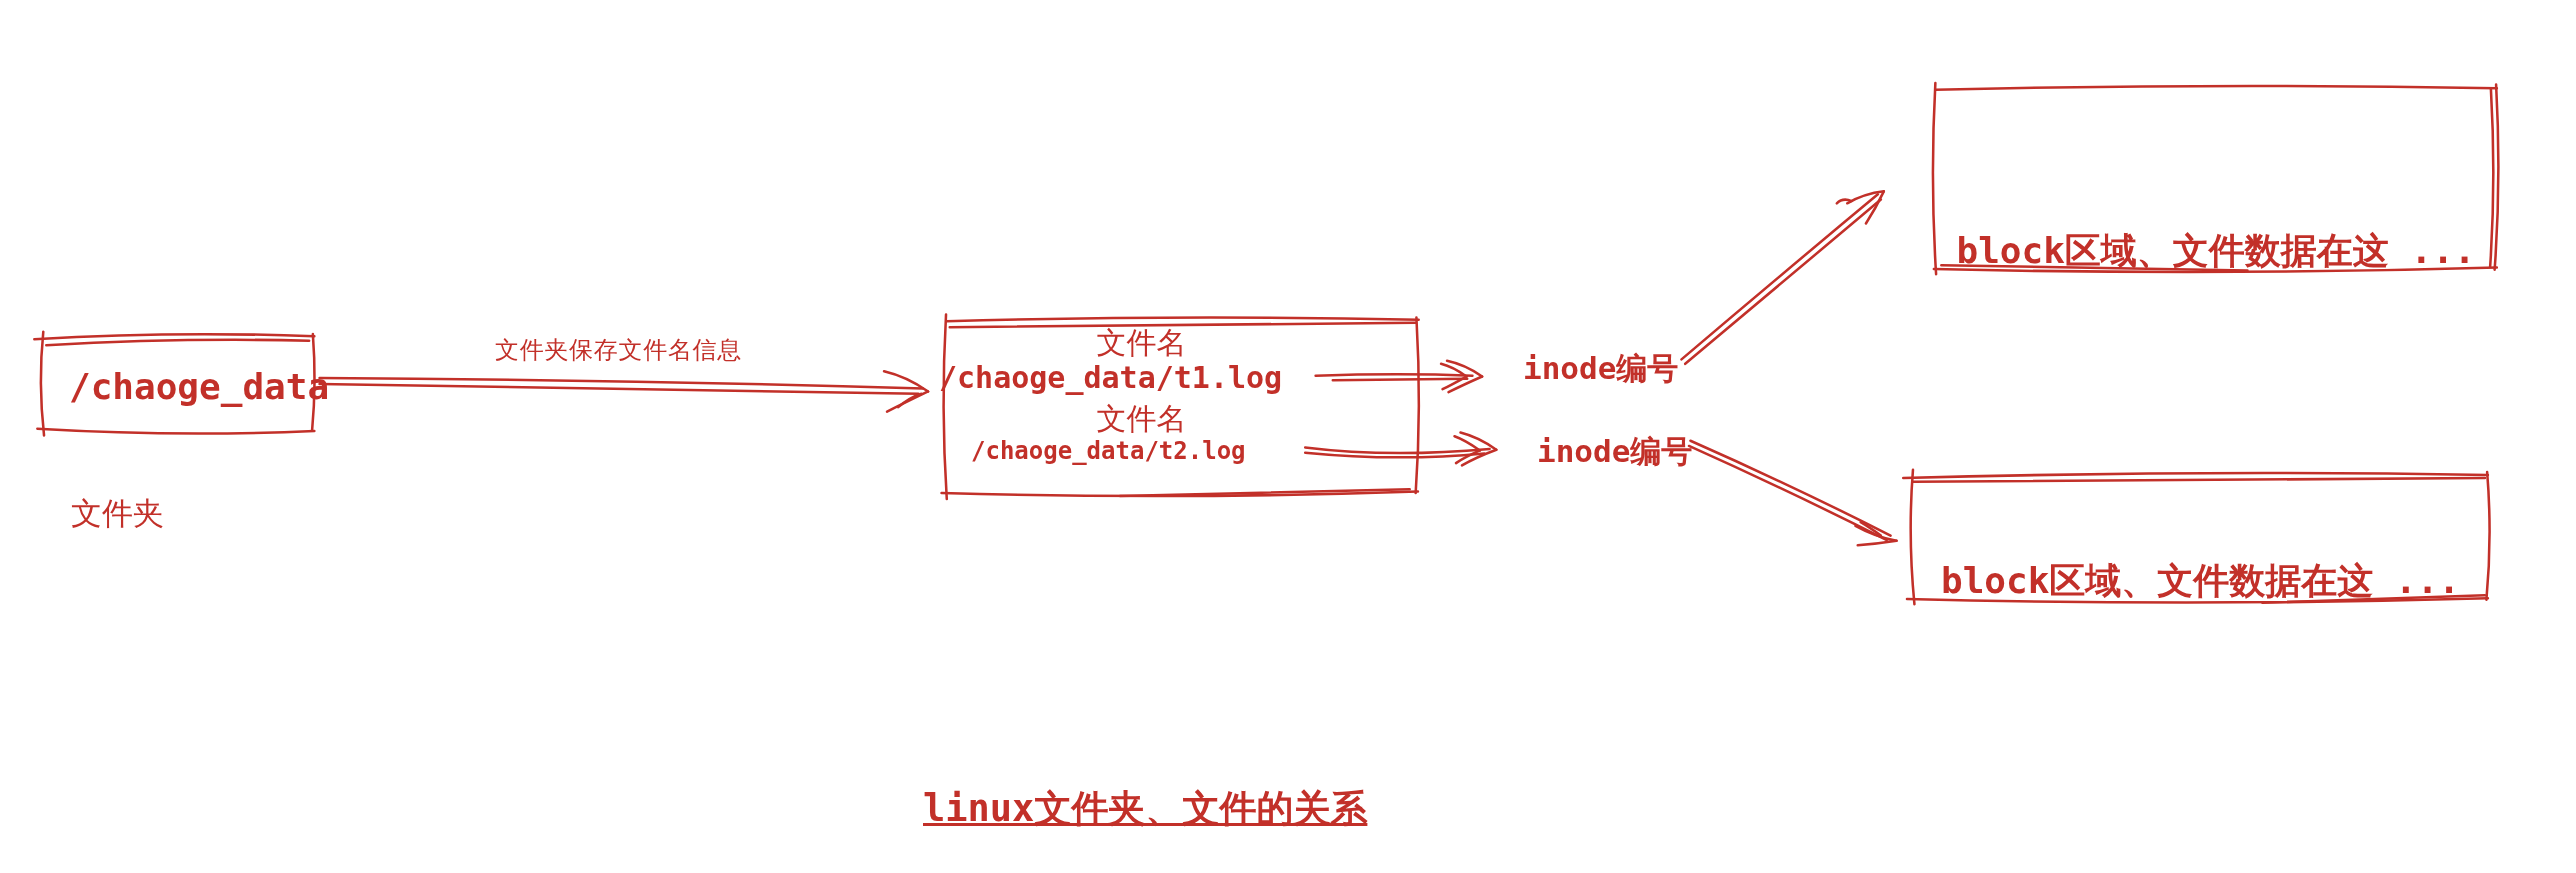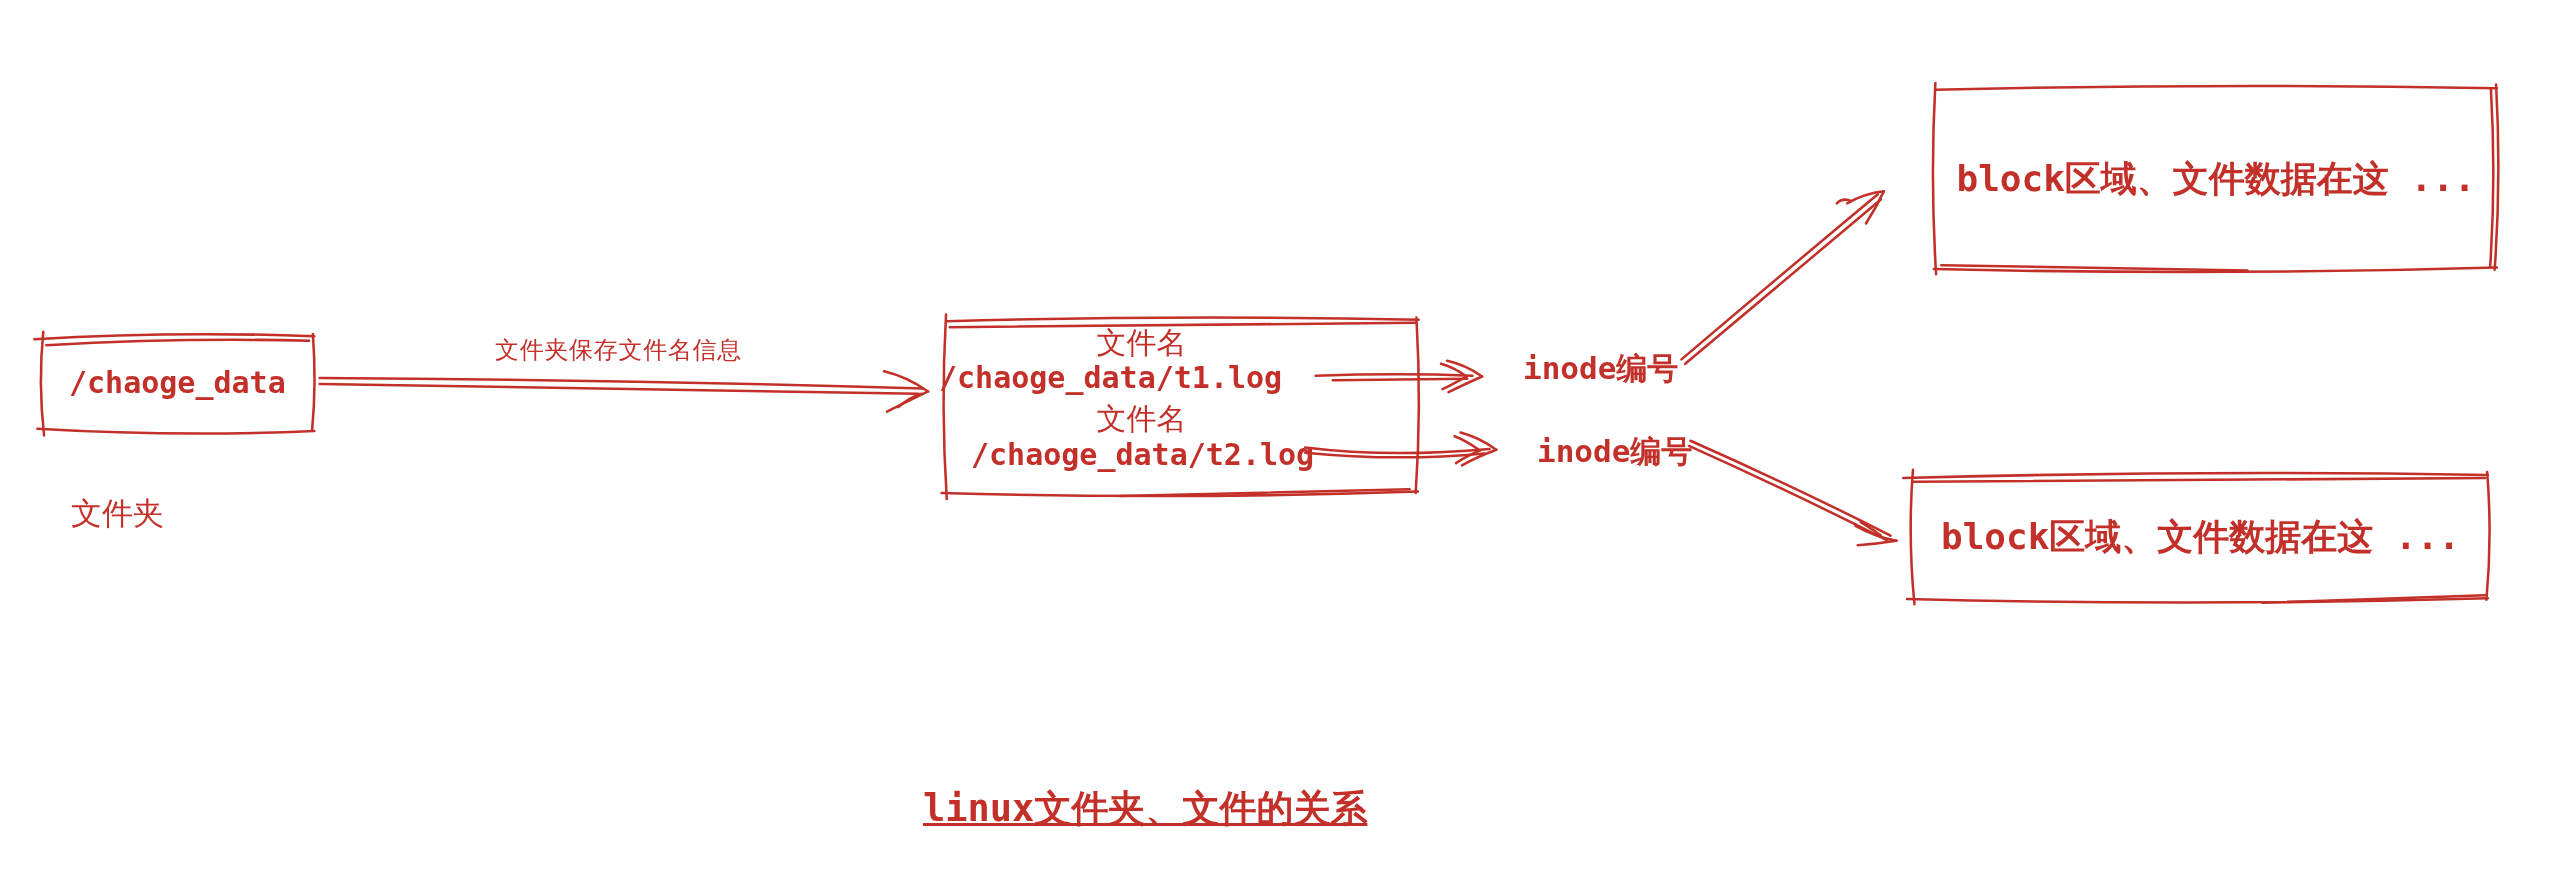"block区域、文件数据在这 ..." .block-box { align-items: center -> flex-end }
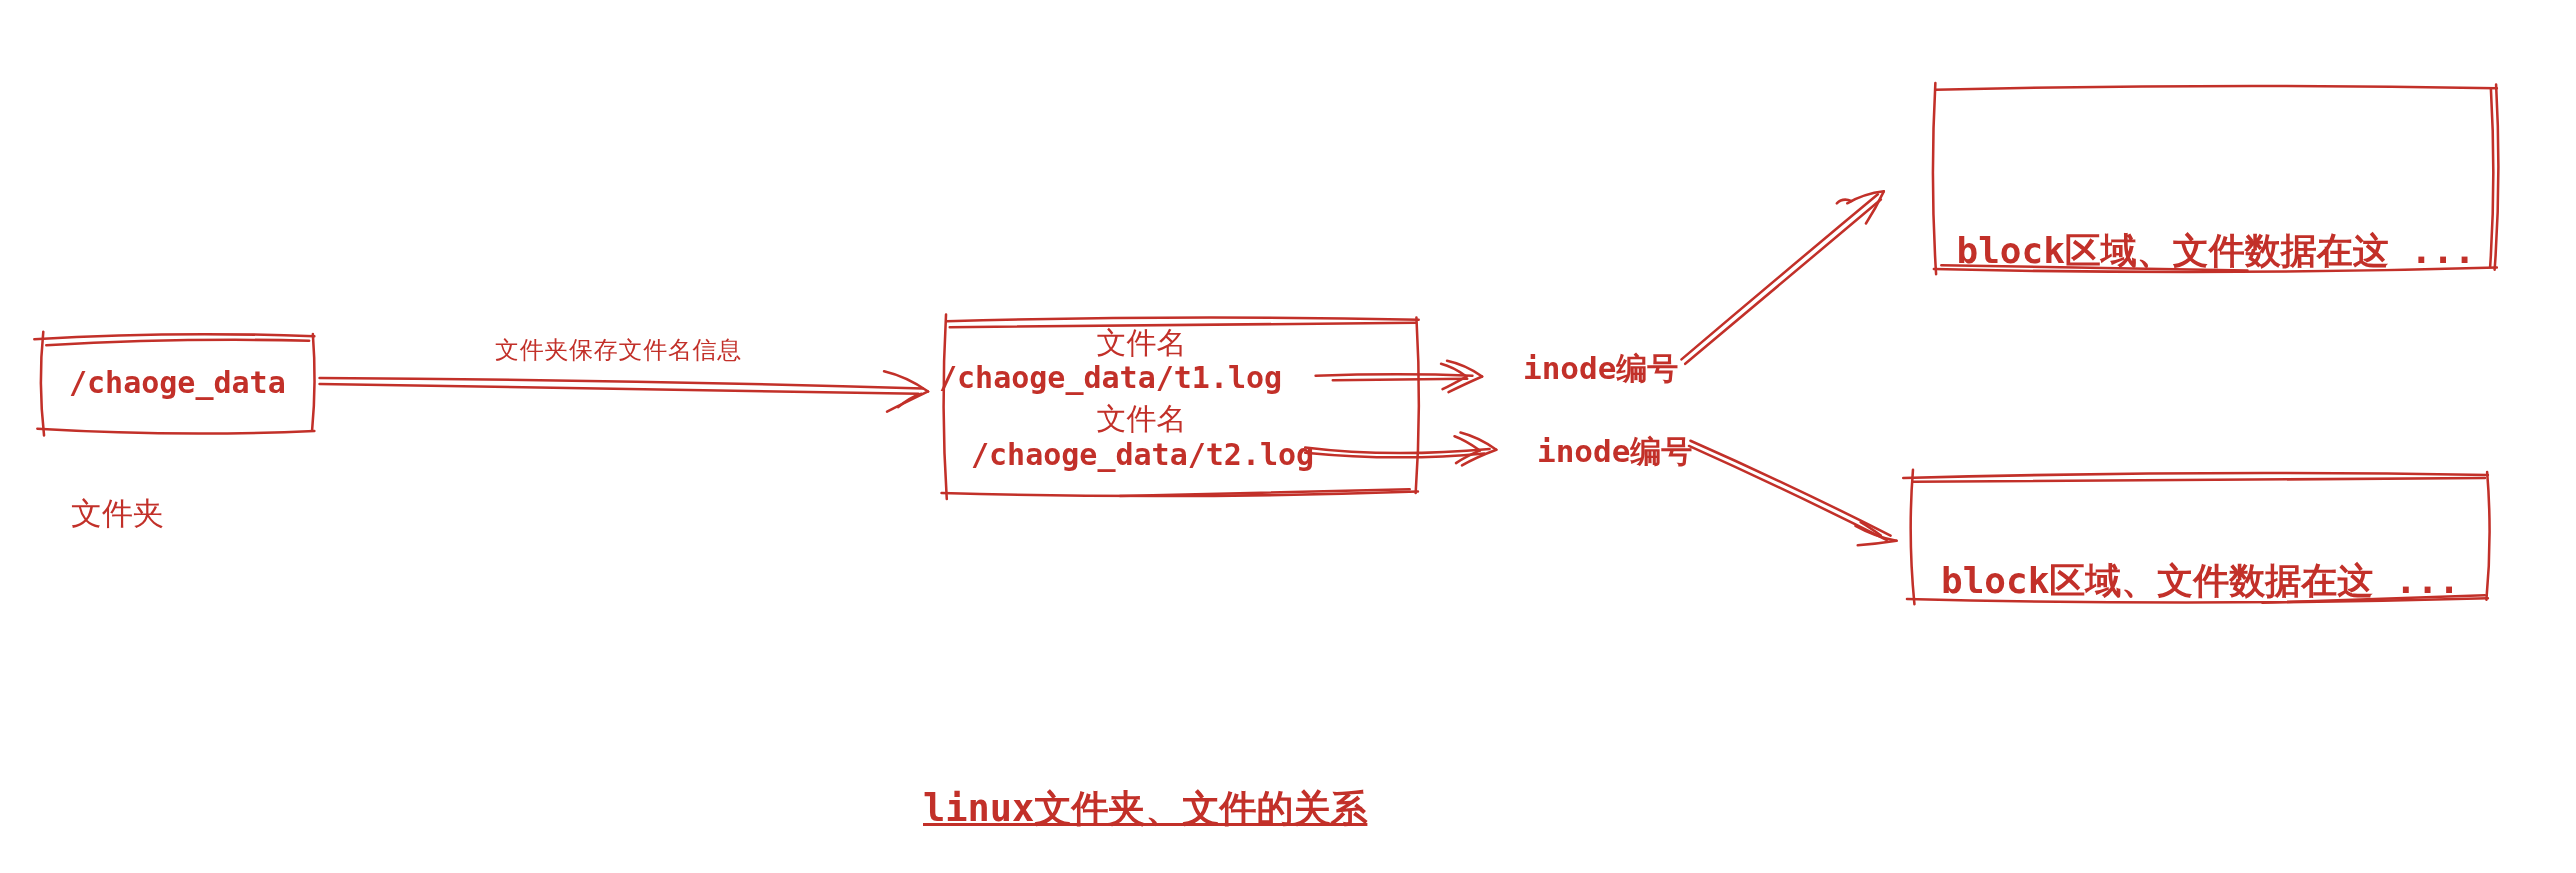"/chaoge_data" .folder-label { font-size: 30px -> 36px }
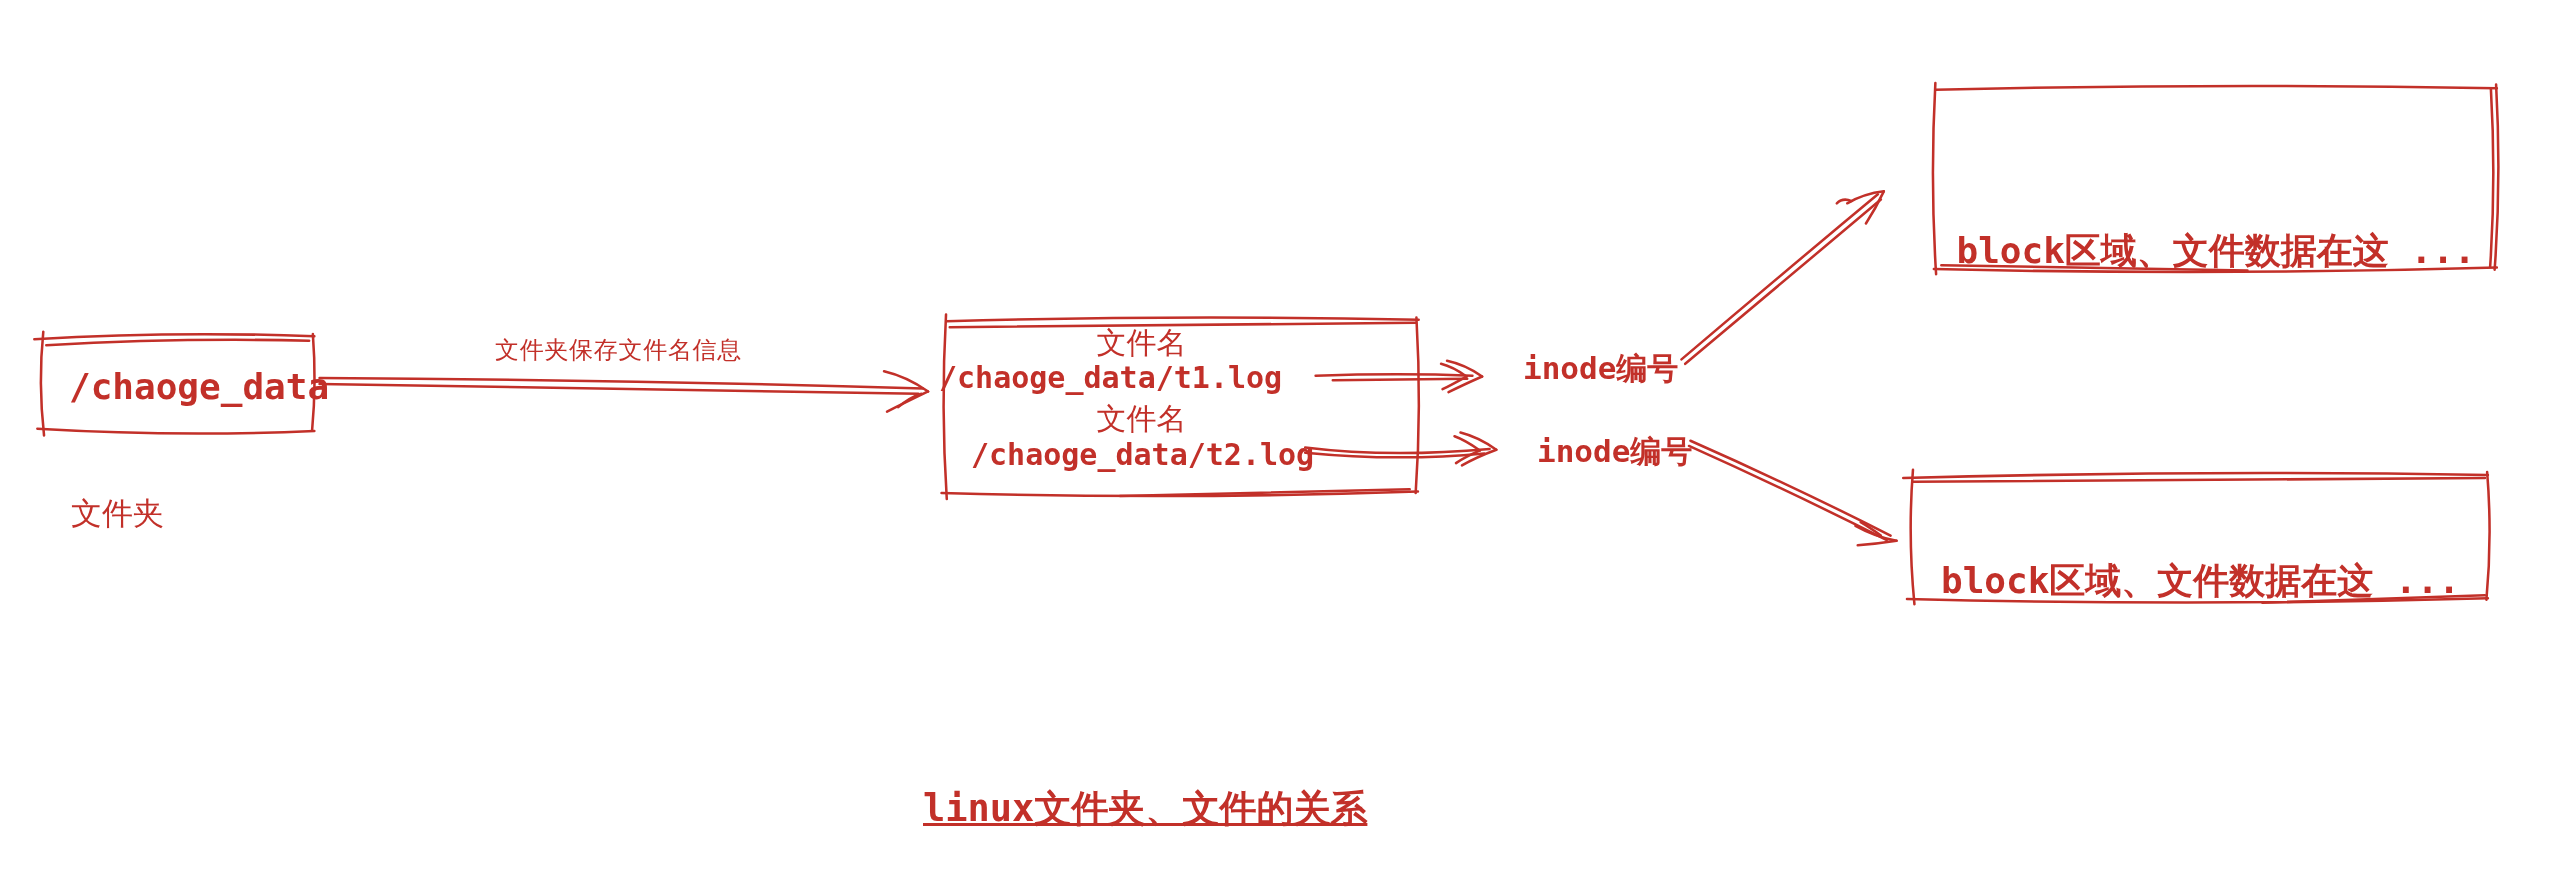"/chaoge_data/t2.log" .entry-path-2 { font-size: 30px -> 24px }
